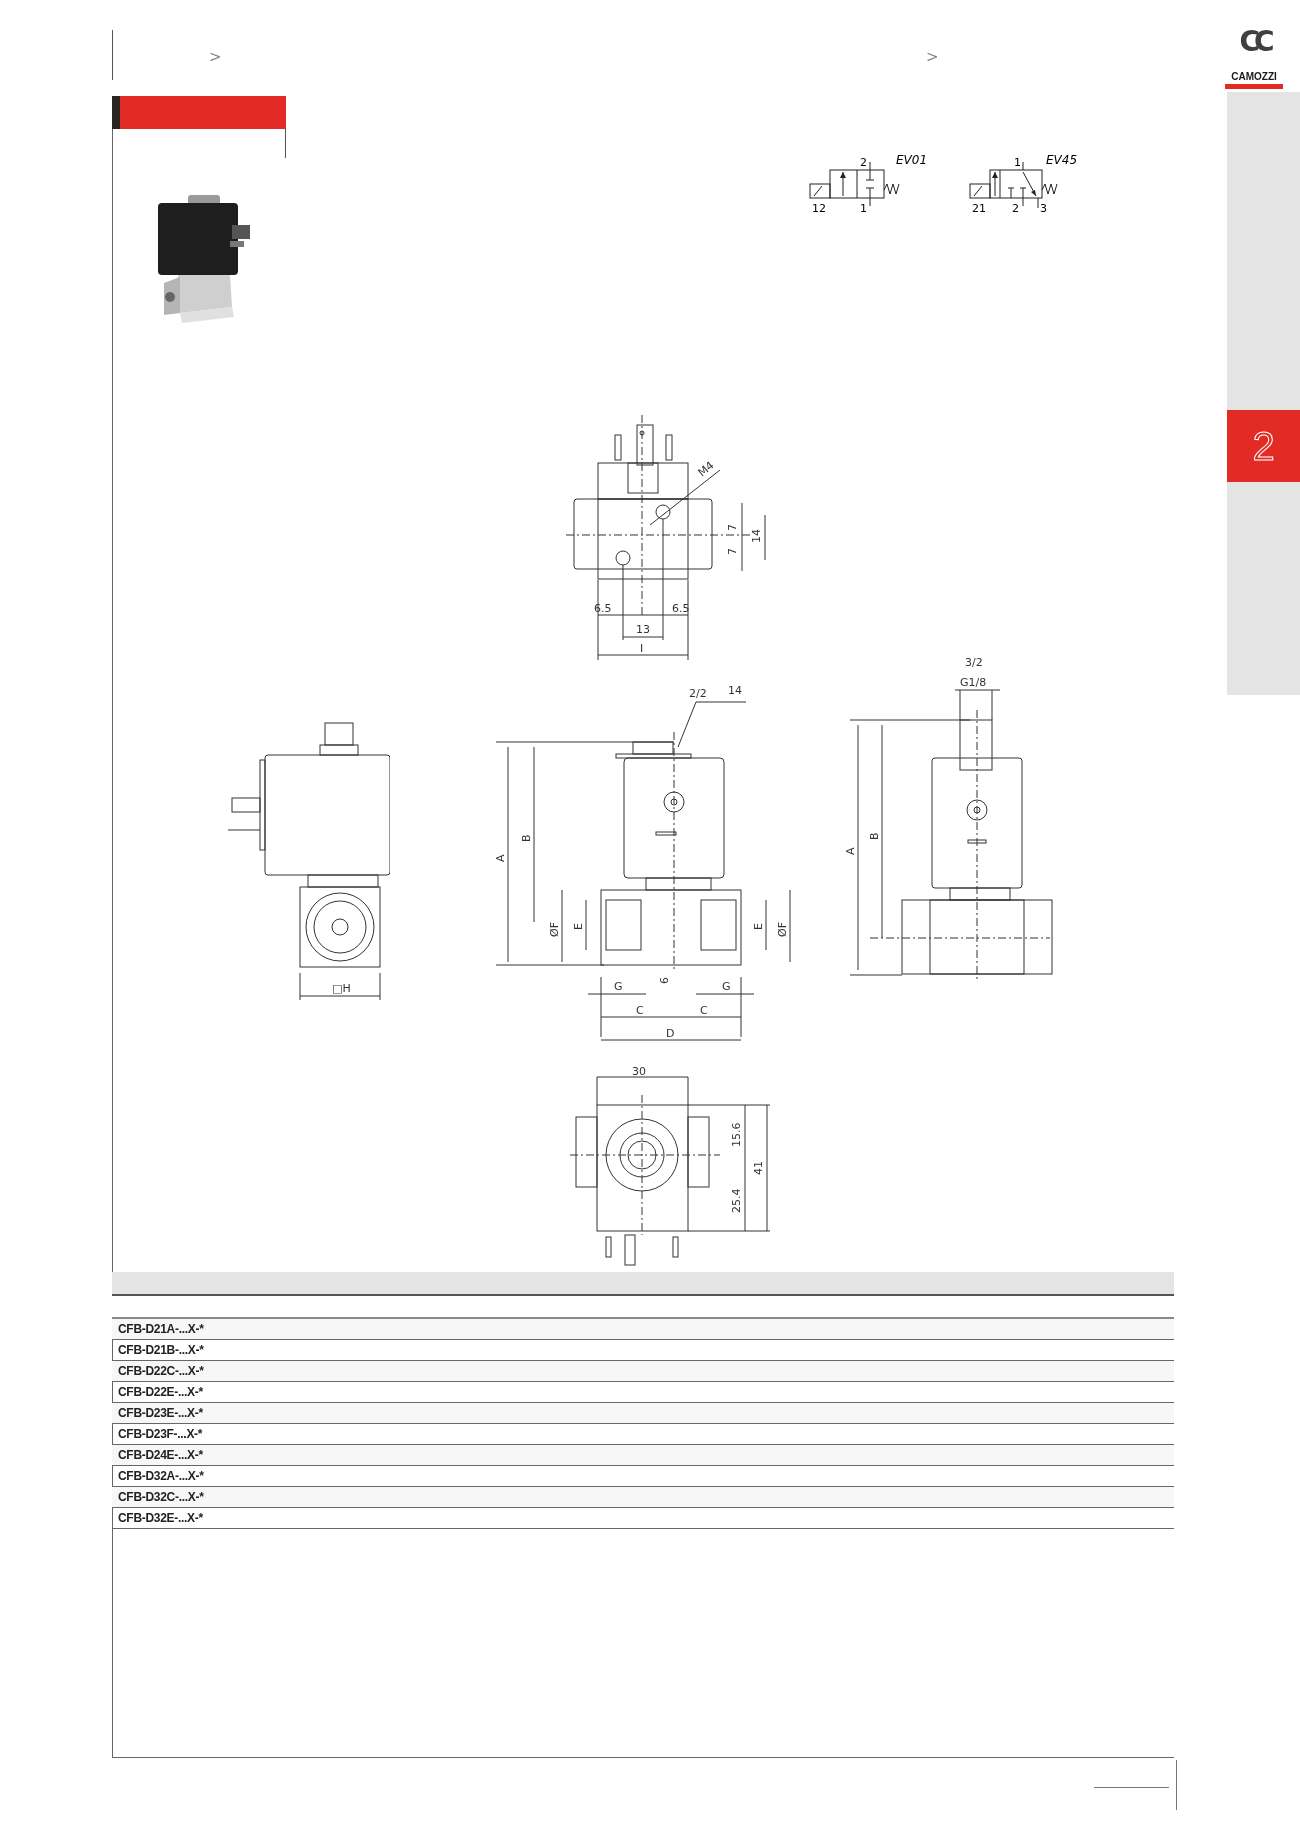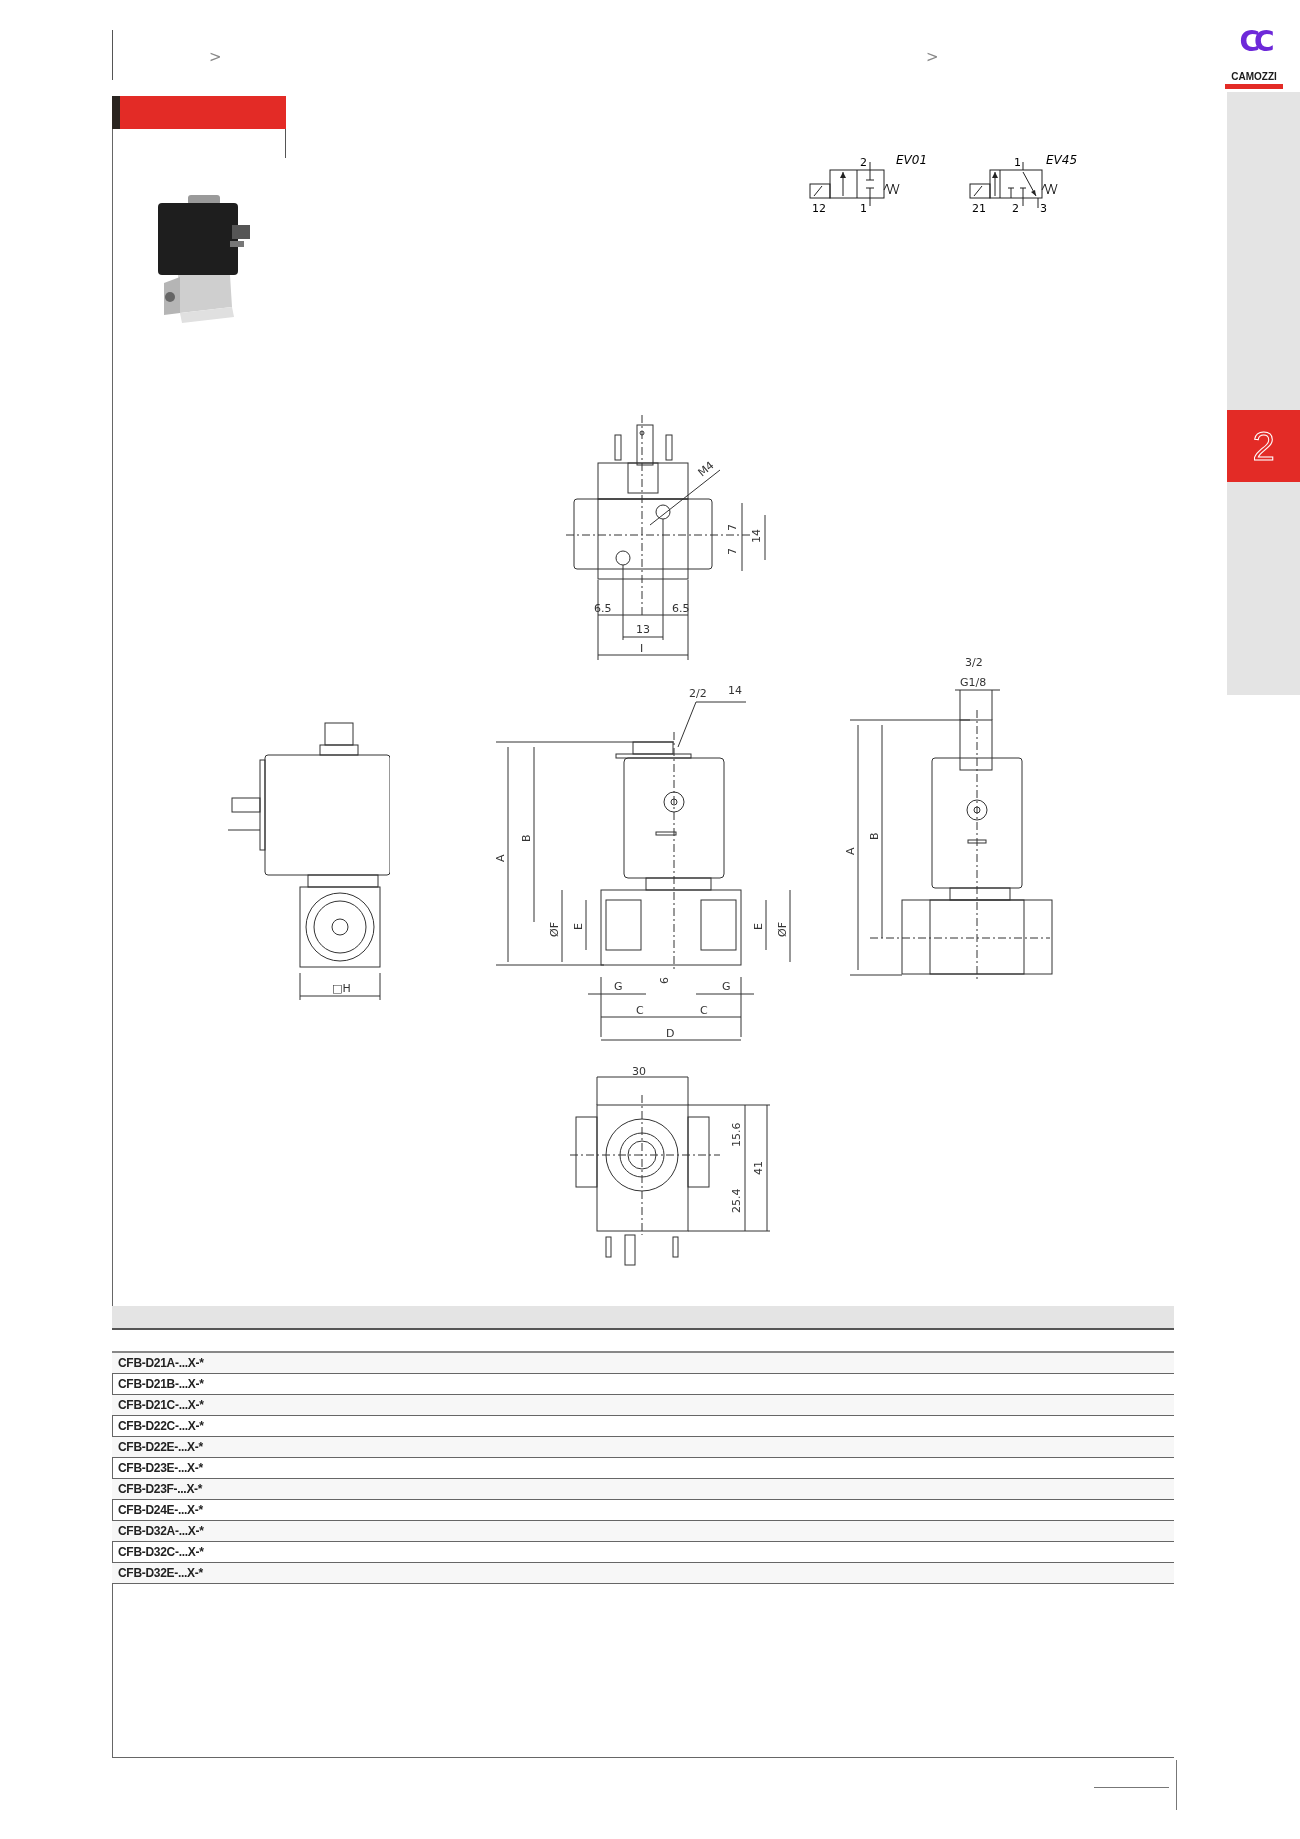"CC" .logo .cc { color: #6d28d9 -> #404040 }
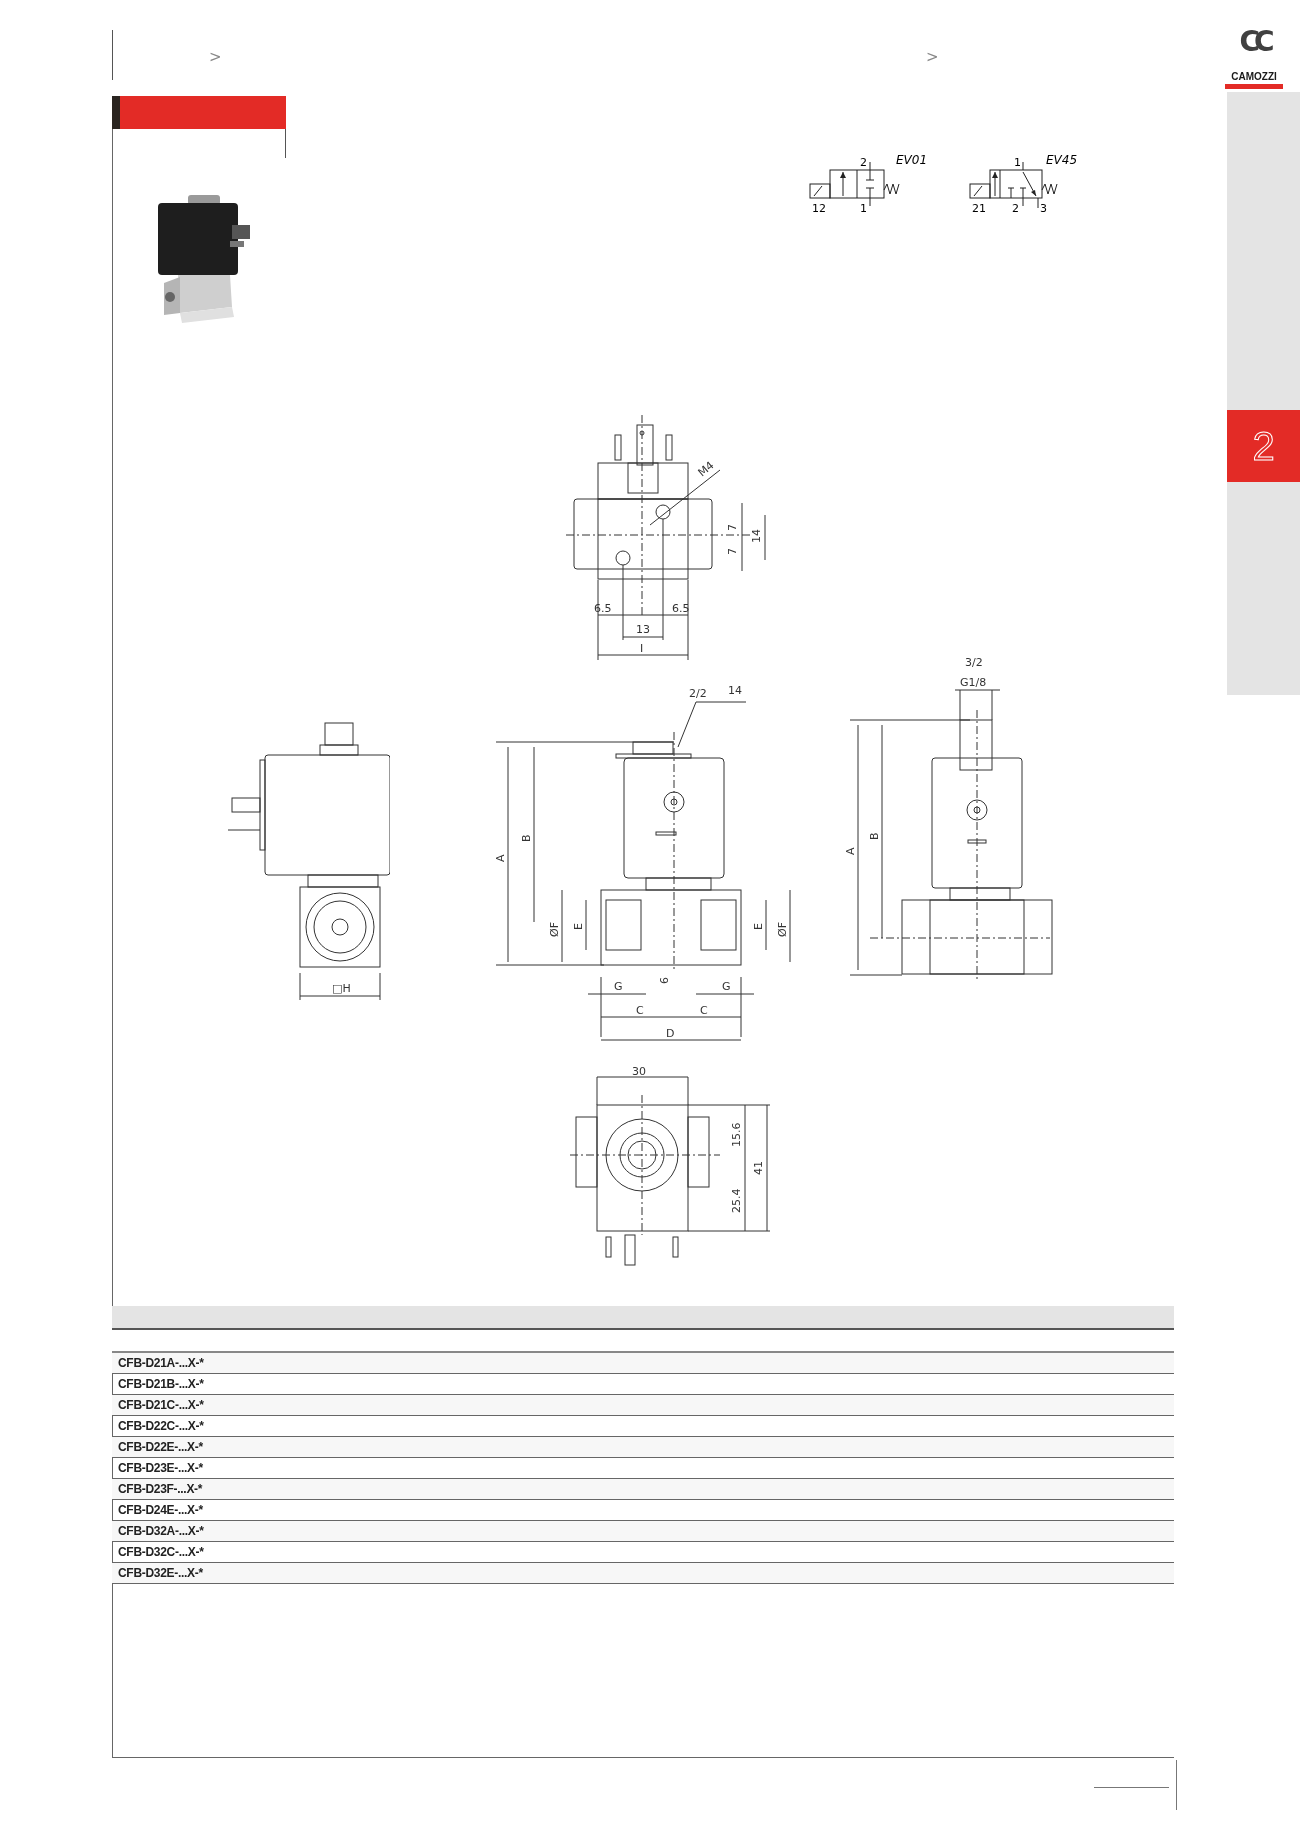"CFB-D21A-...X-*" .table { top: 1306px -> 1272px }
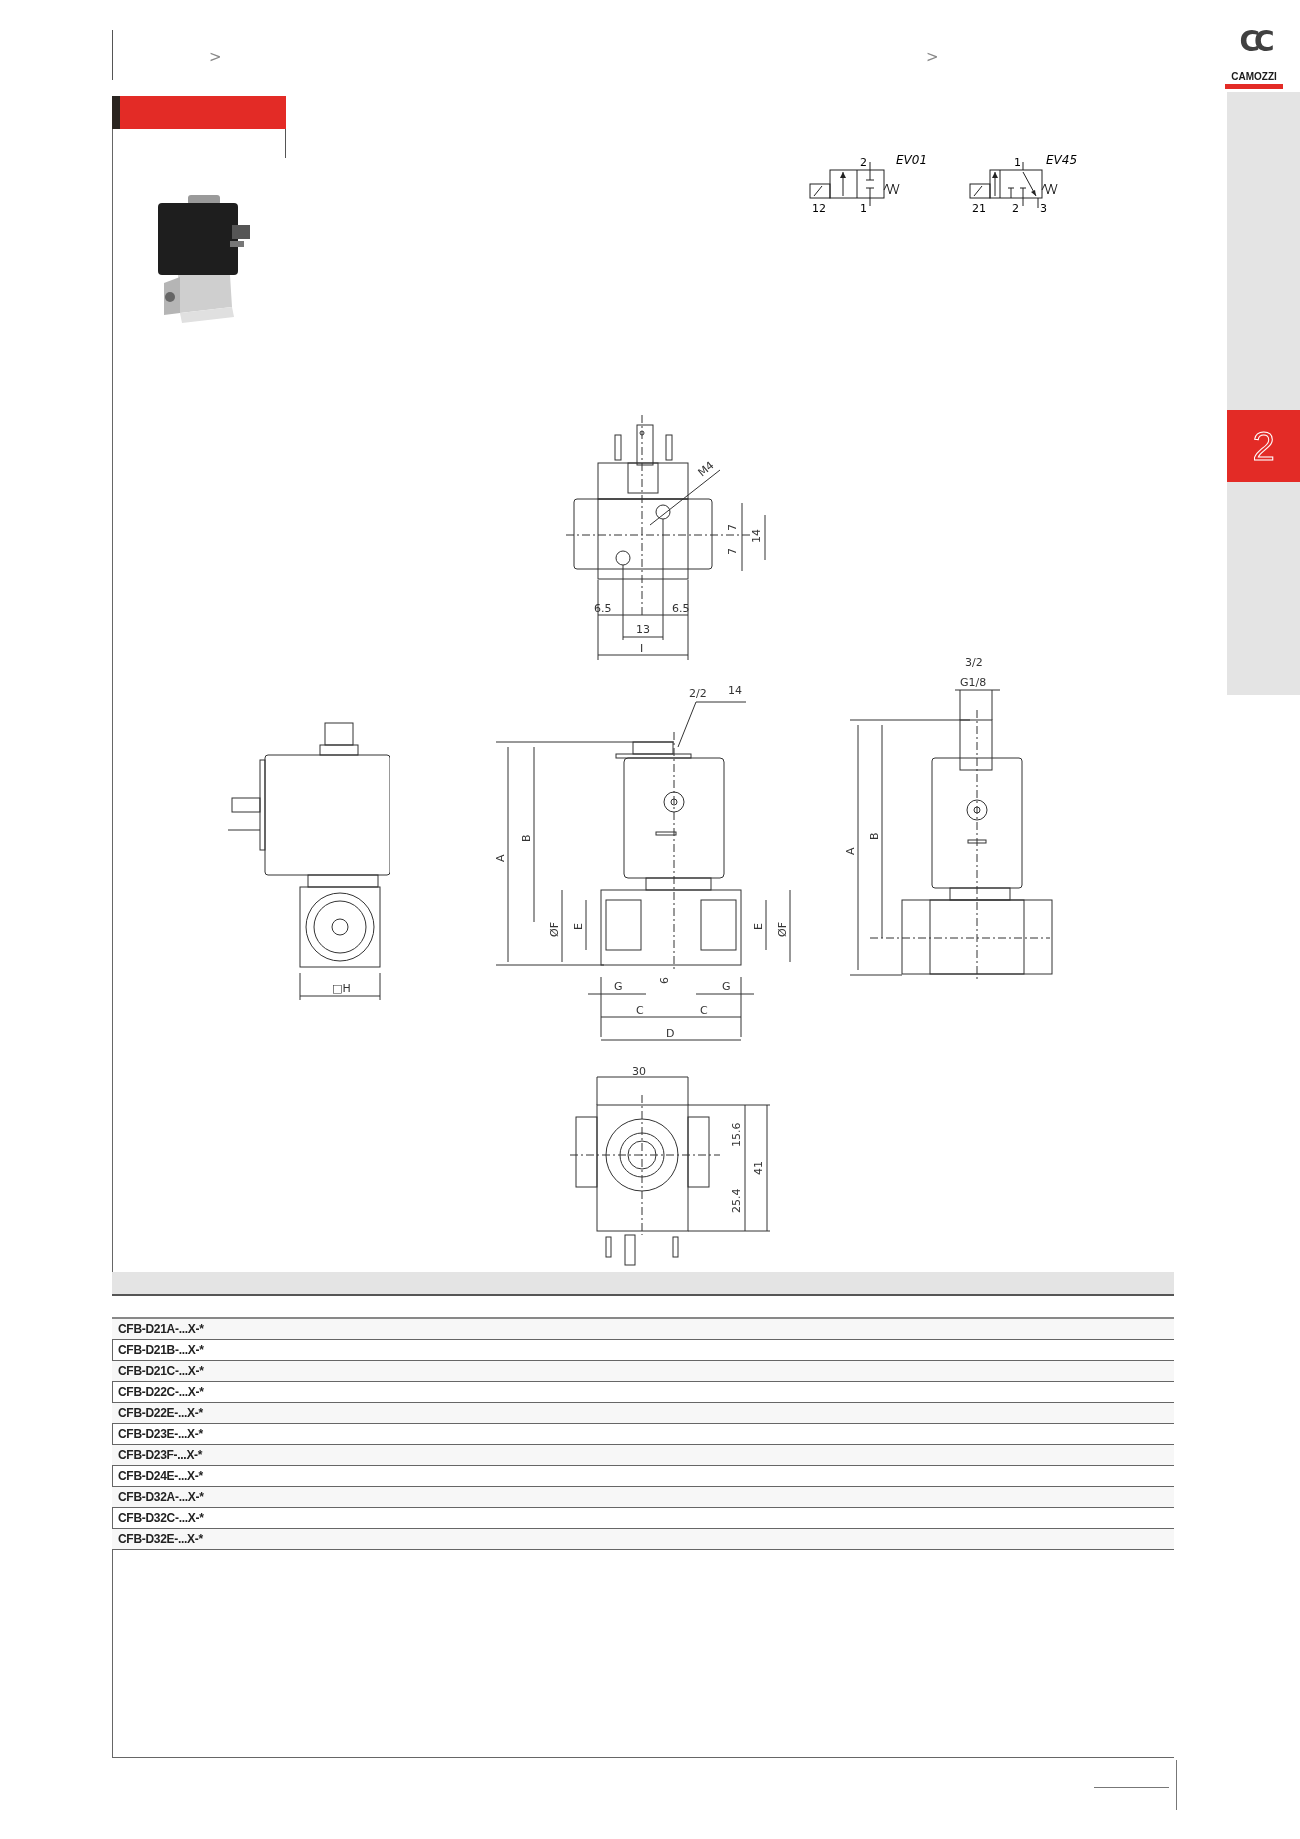"CFB-D21C-...X-*" div.row { html: <div>CFB-D21C-...X-*</div> -> none }
